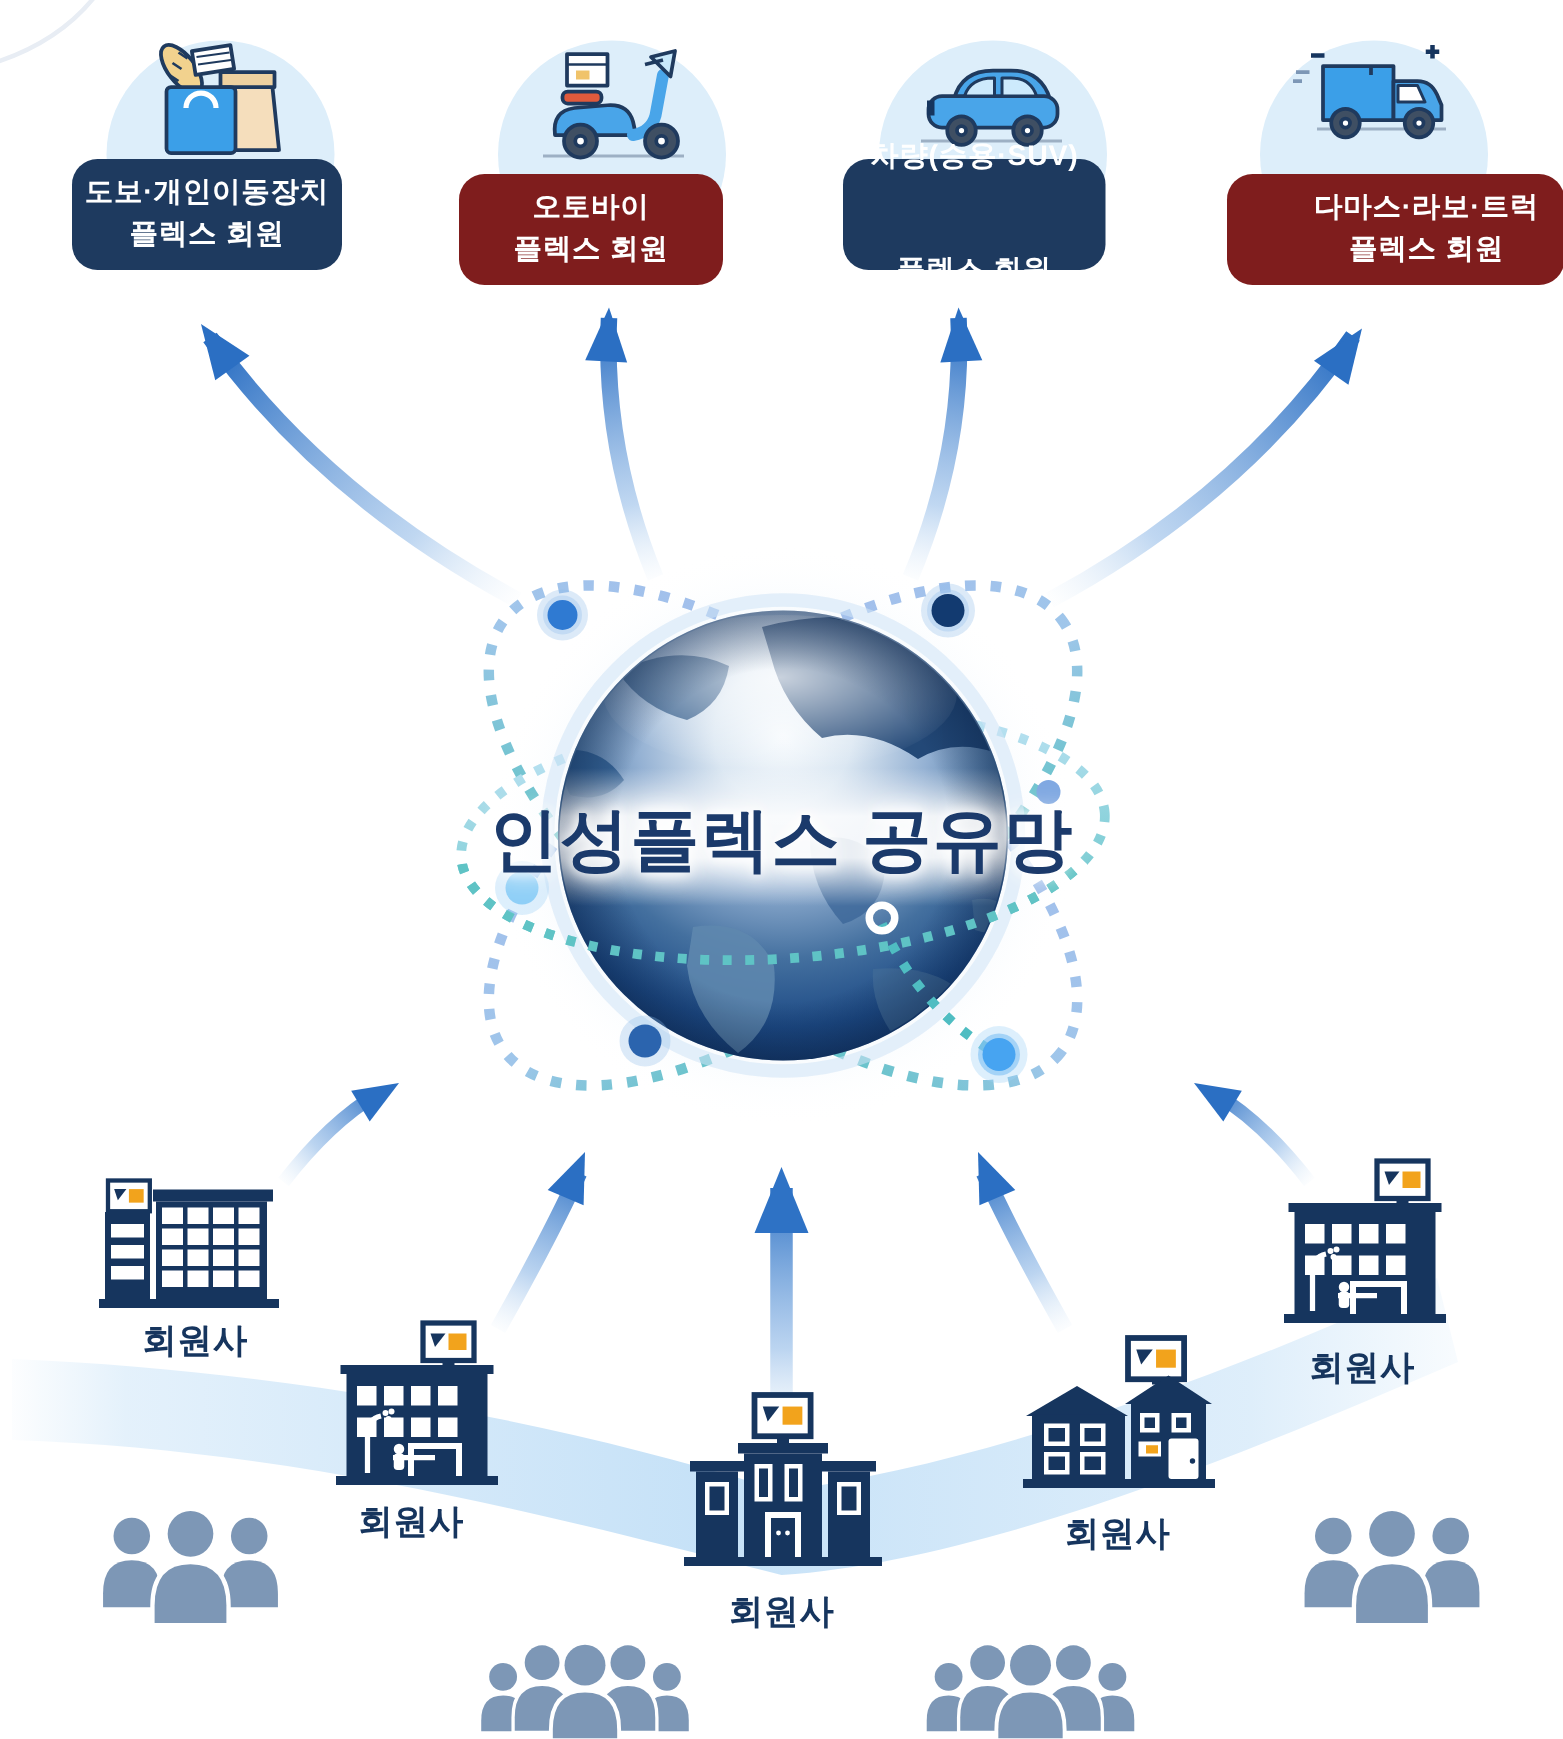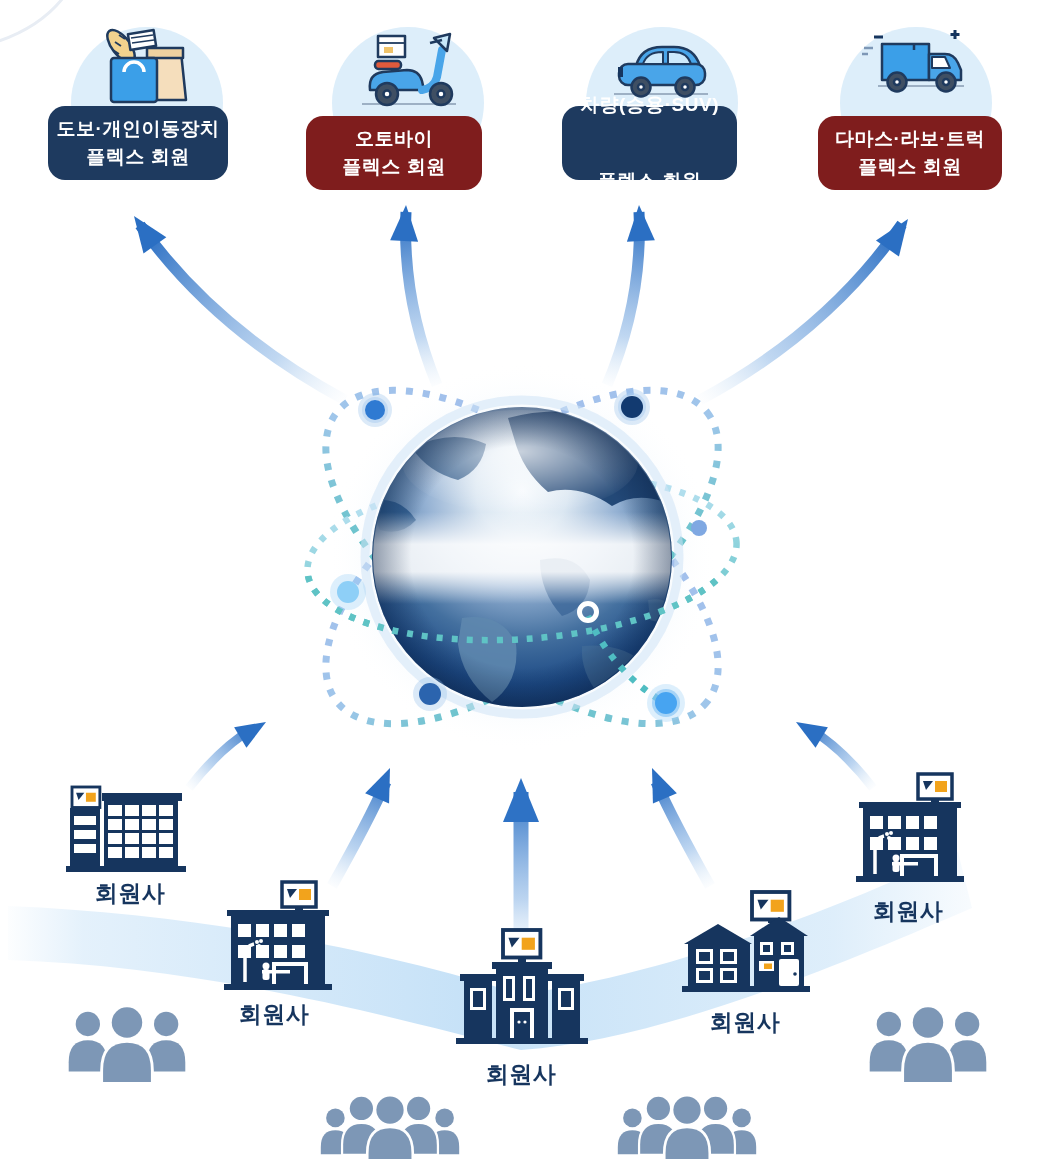"다마스·라보·트럭" div.pill { padding-left: none -> 41px }
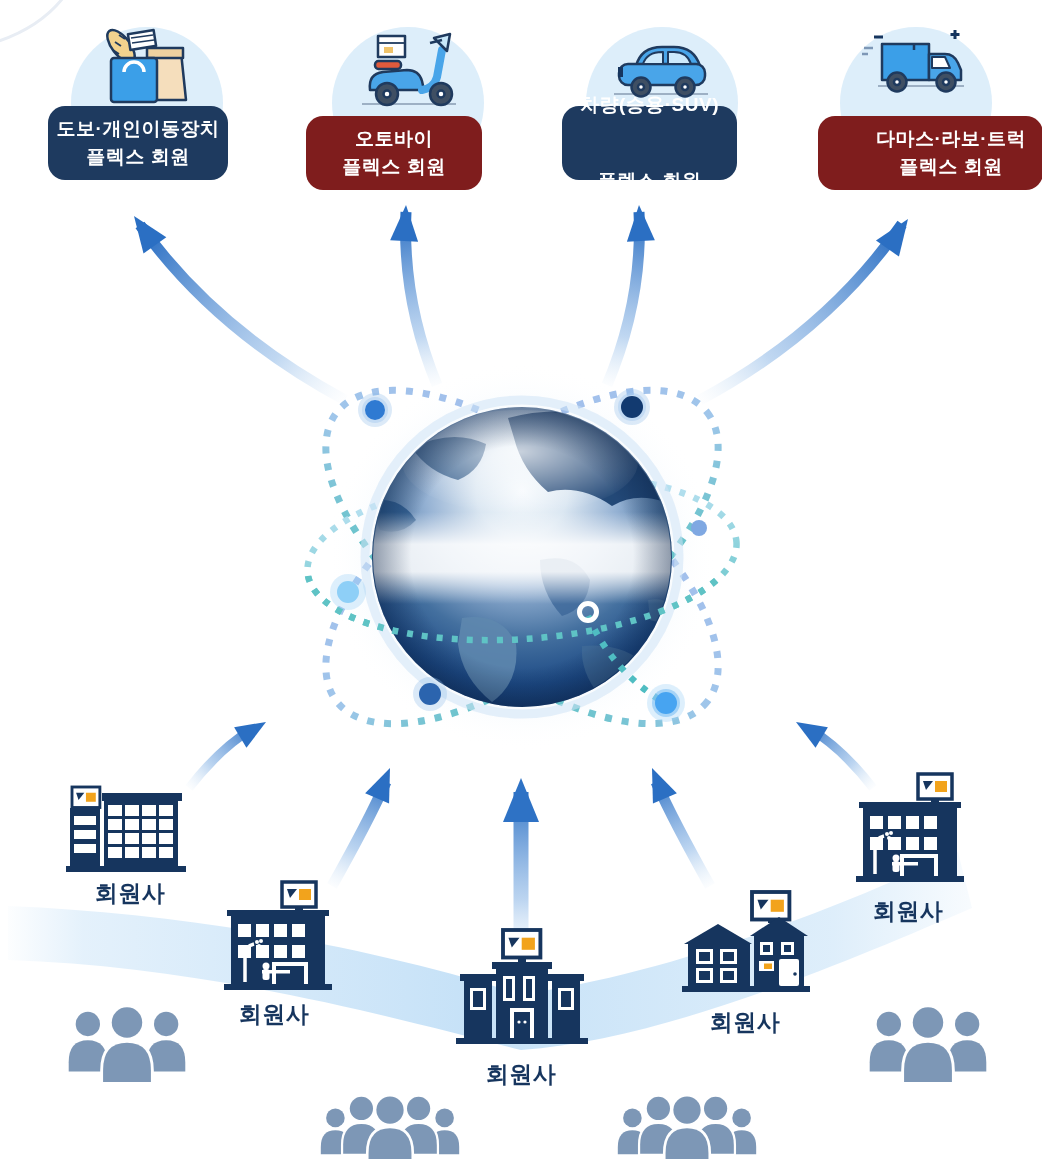"인성플렉스 공유망" div.globe-title { html: none -> <div>인성플렉스 공유망</div> }
